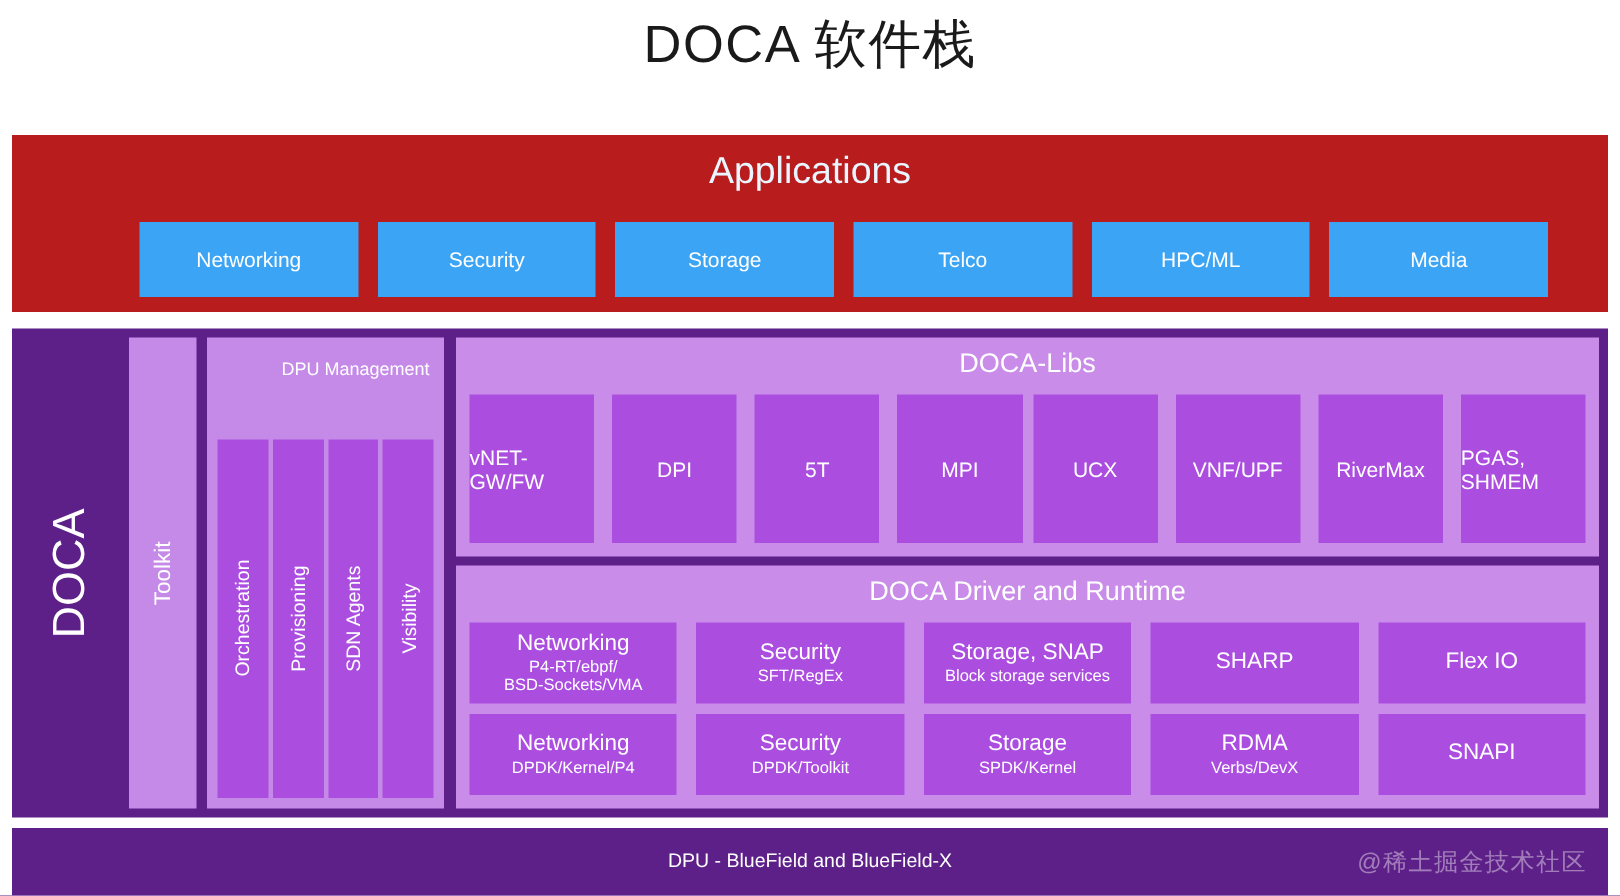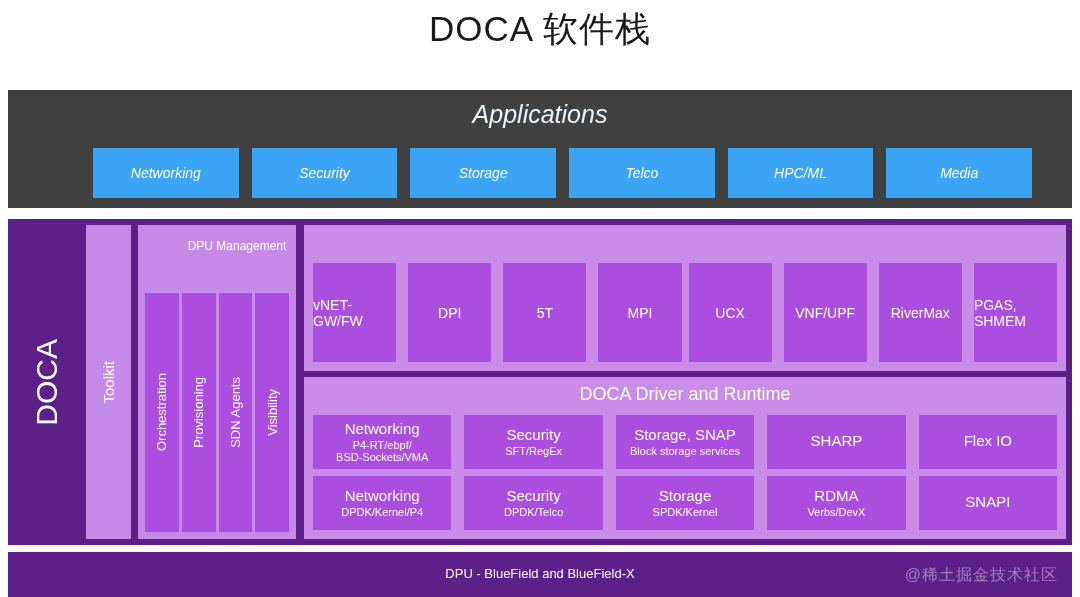"Applications" .apps { background: #404040 -> #b91c1c; font-style: italic -> none }
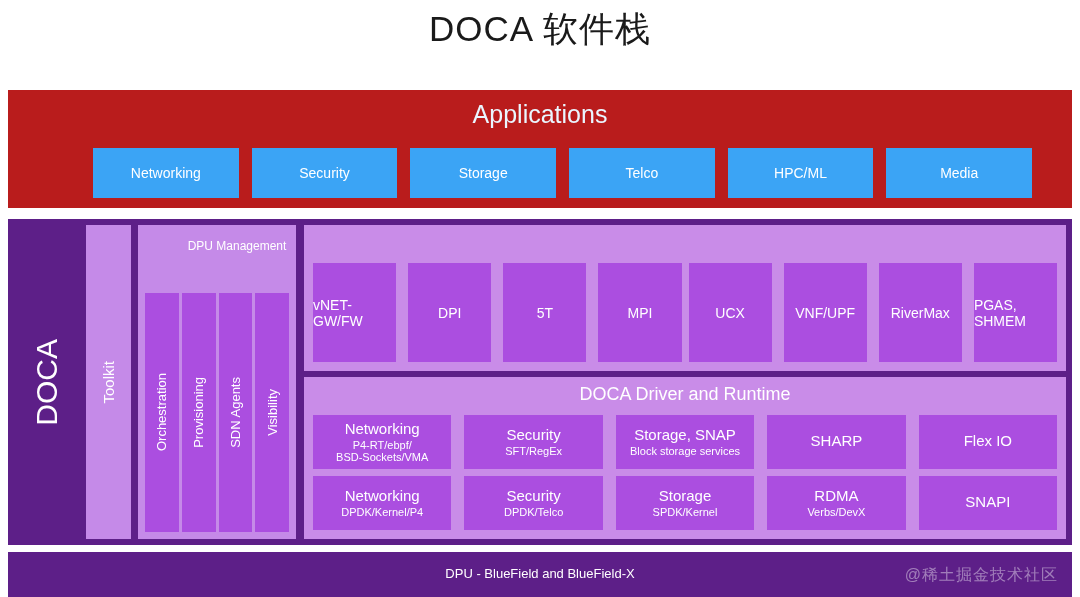"DOCA-Libs" div.libs-title { html: none -> <div>DOCA-Libs</div> }
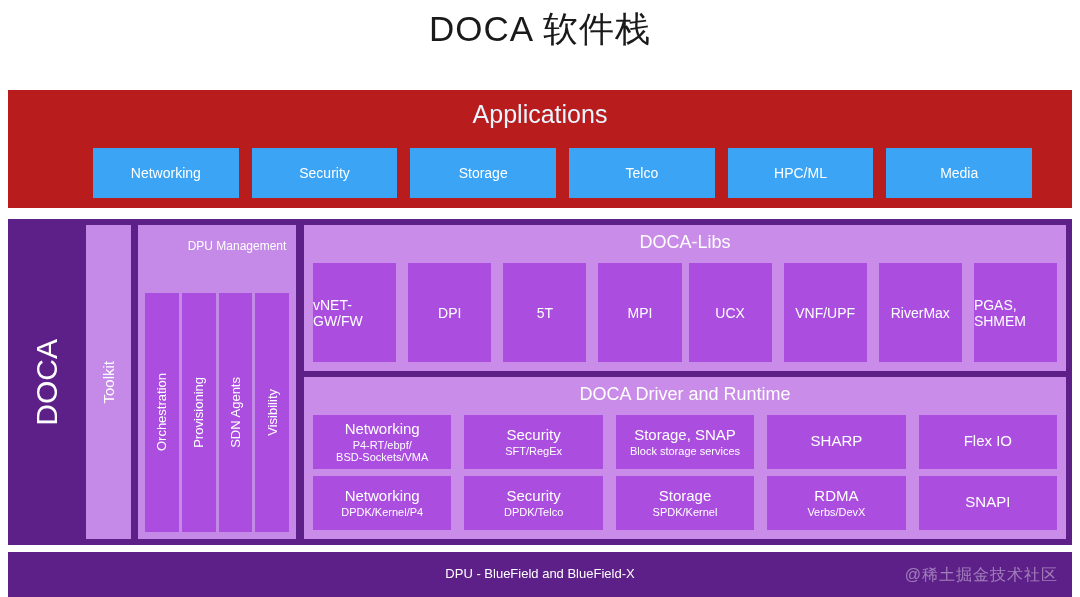"DPDK/Telco" span.b-sub { text: DPDK/Telco -> DPDK/Toolkit }
